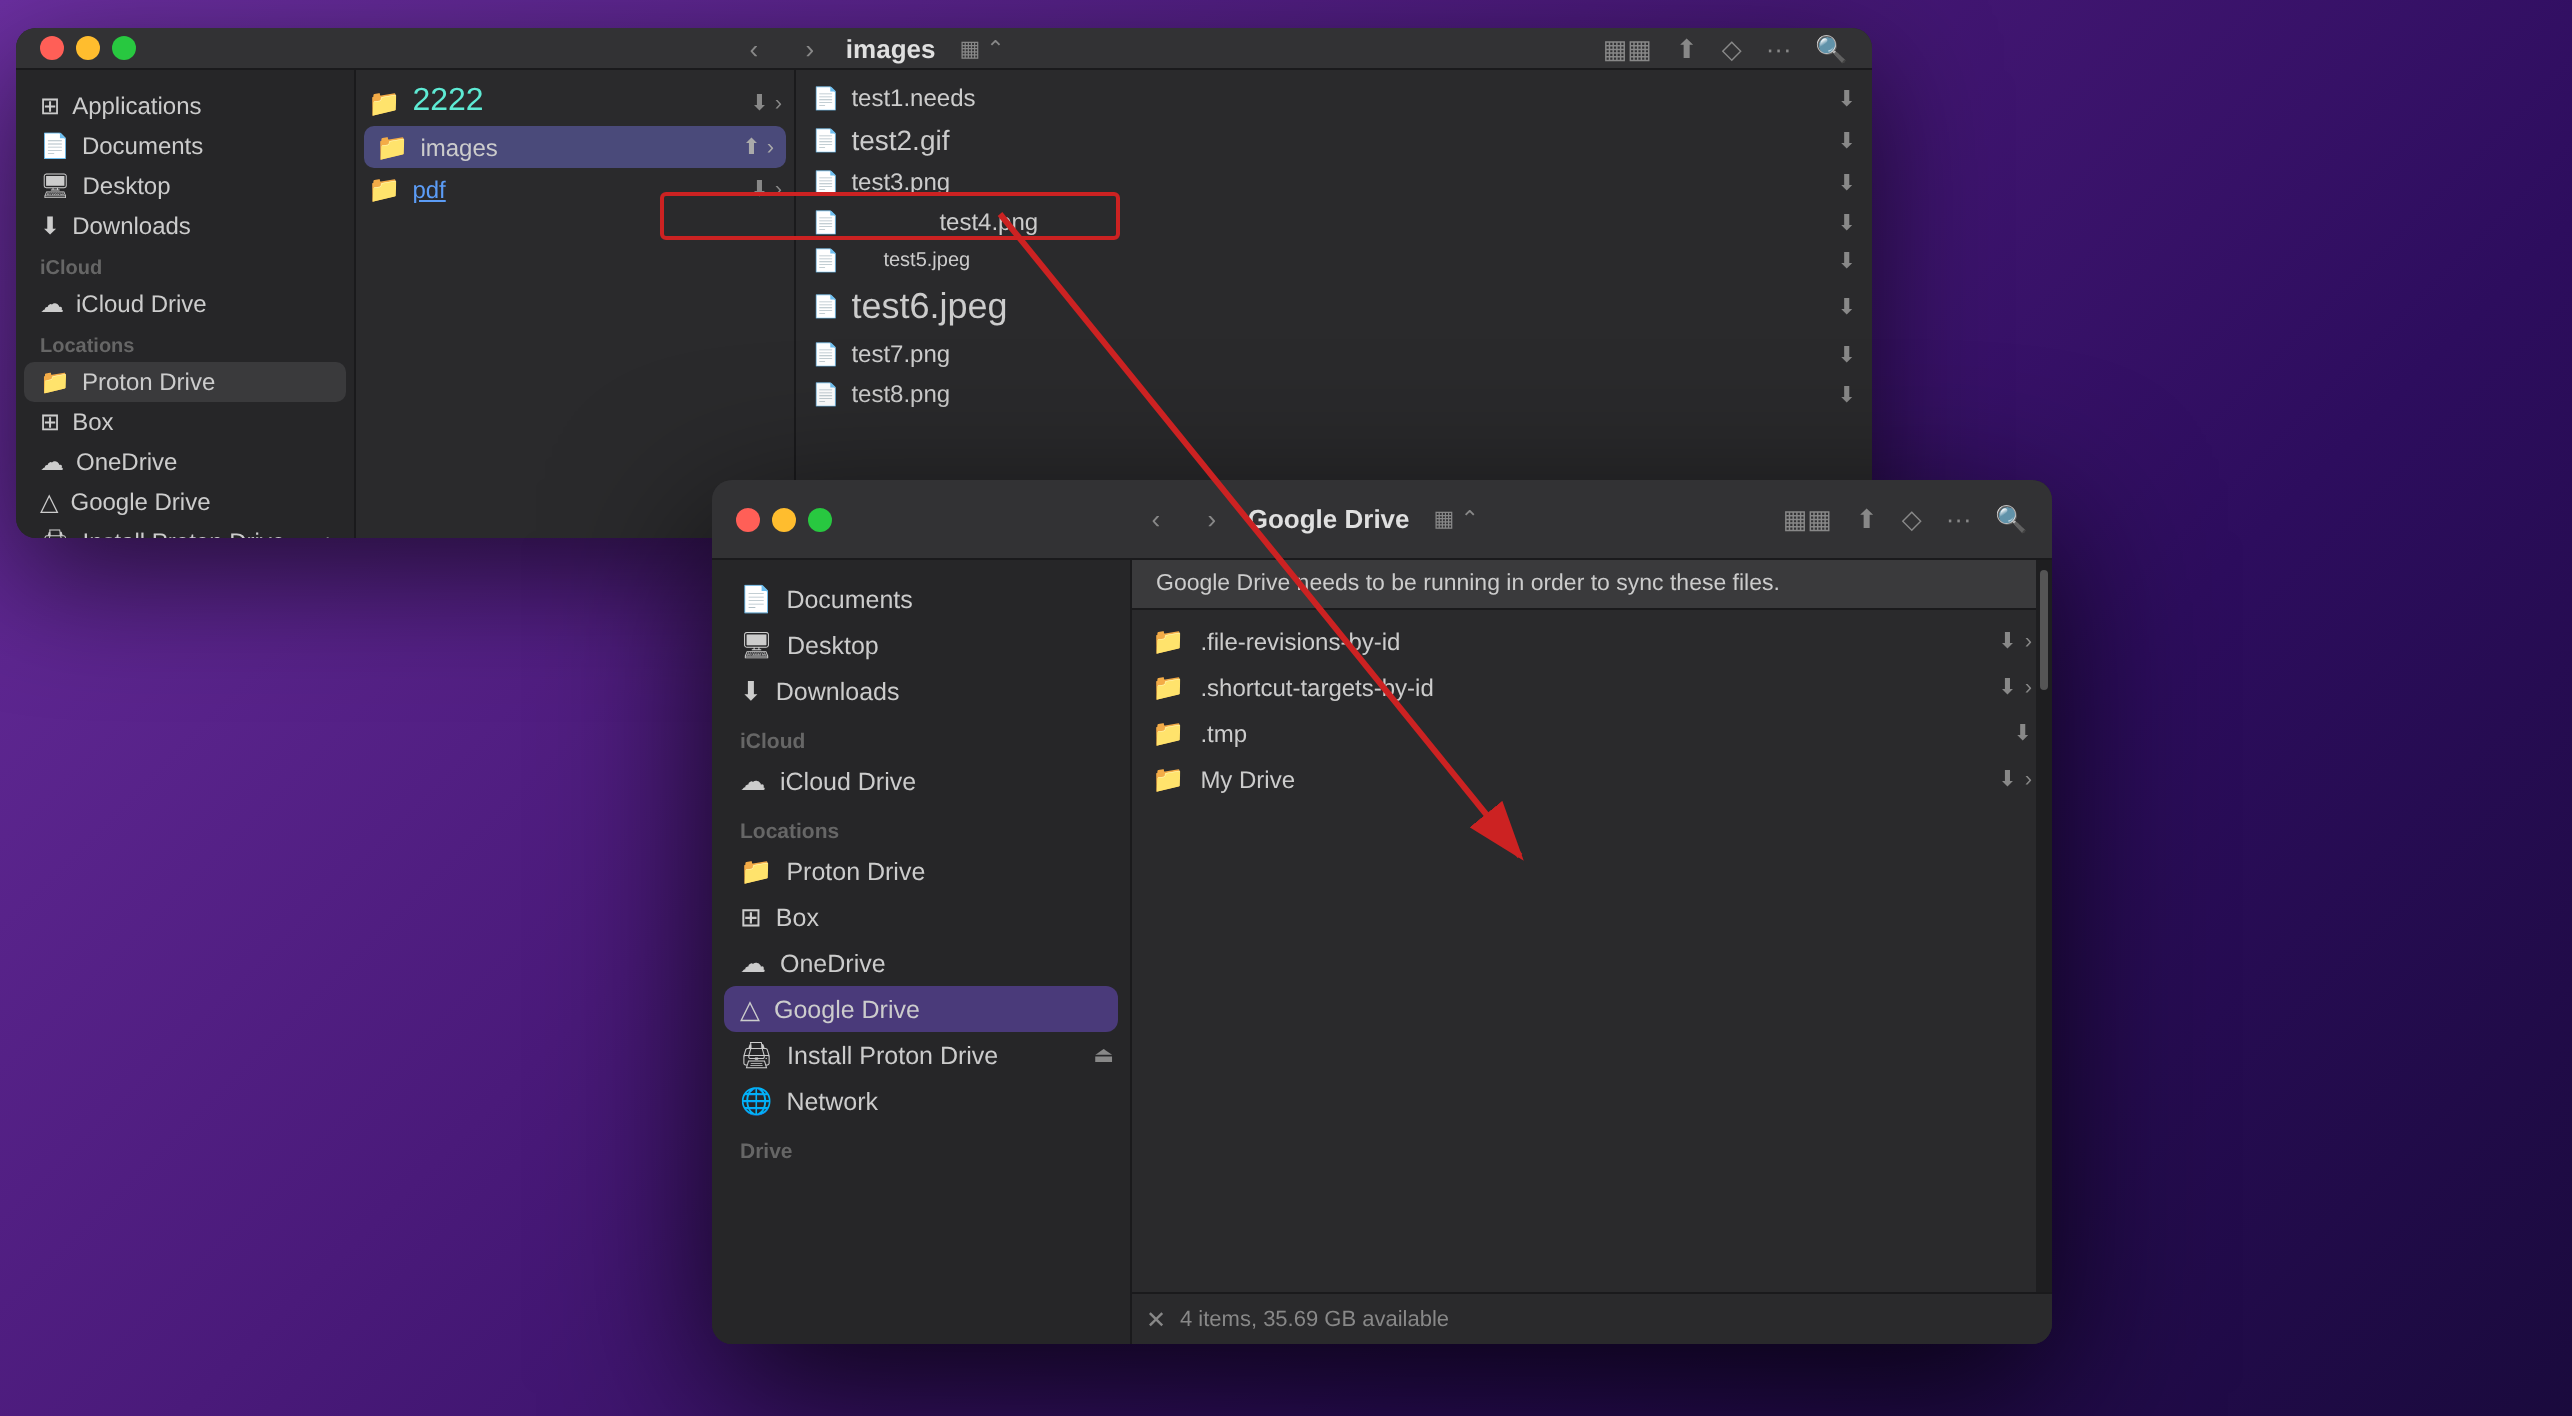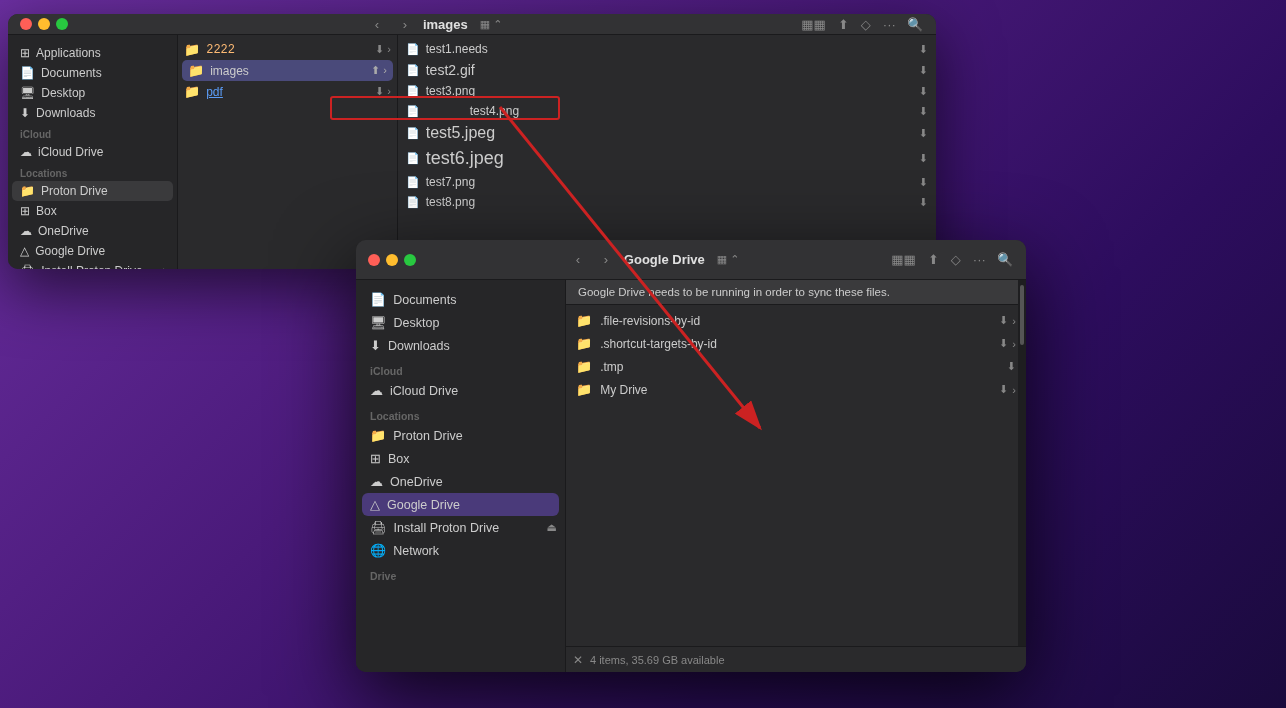"2222" span { color: #fdba74 -> #5eead4; font-family: Liberation Mono, monospace -> none; font-size: 12px -> 16px }
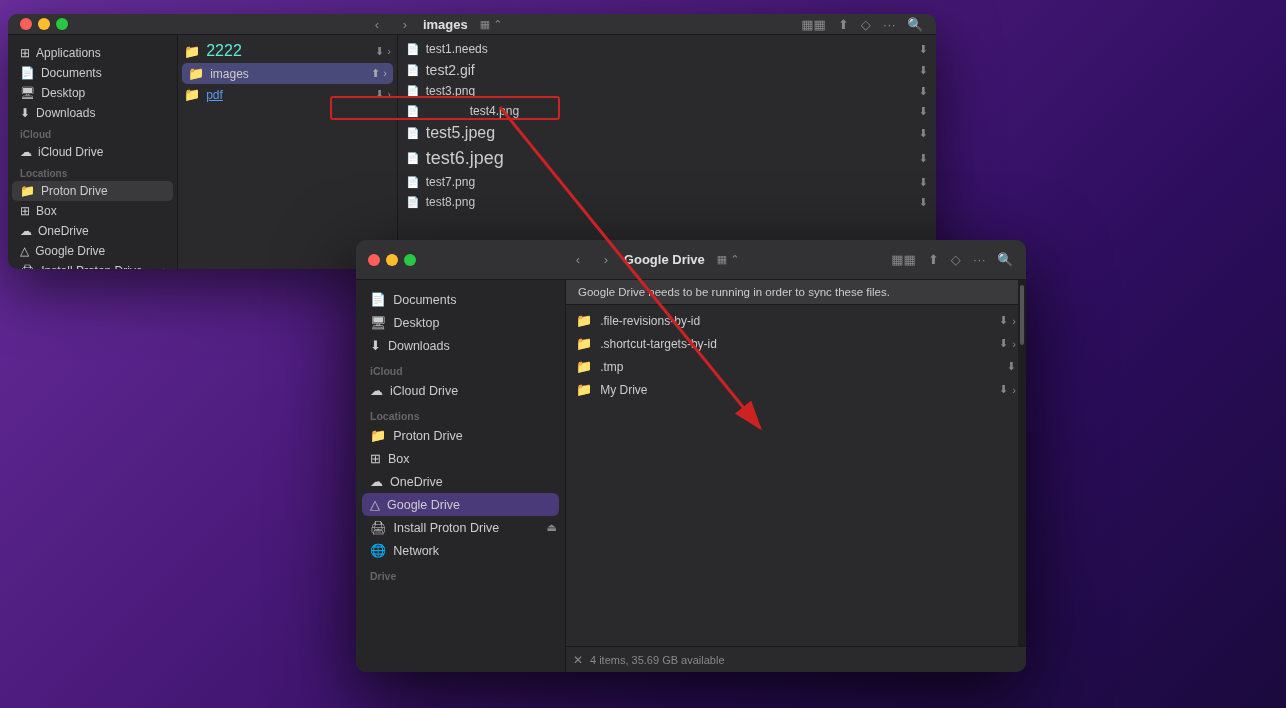"test5.jpeg" span { font-size: 16px -> 10px; margin-left: none -> 16px }
